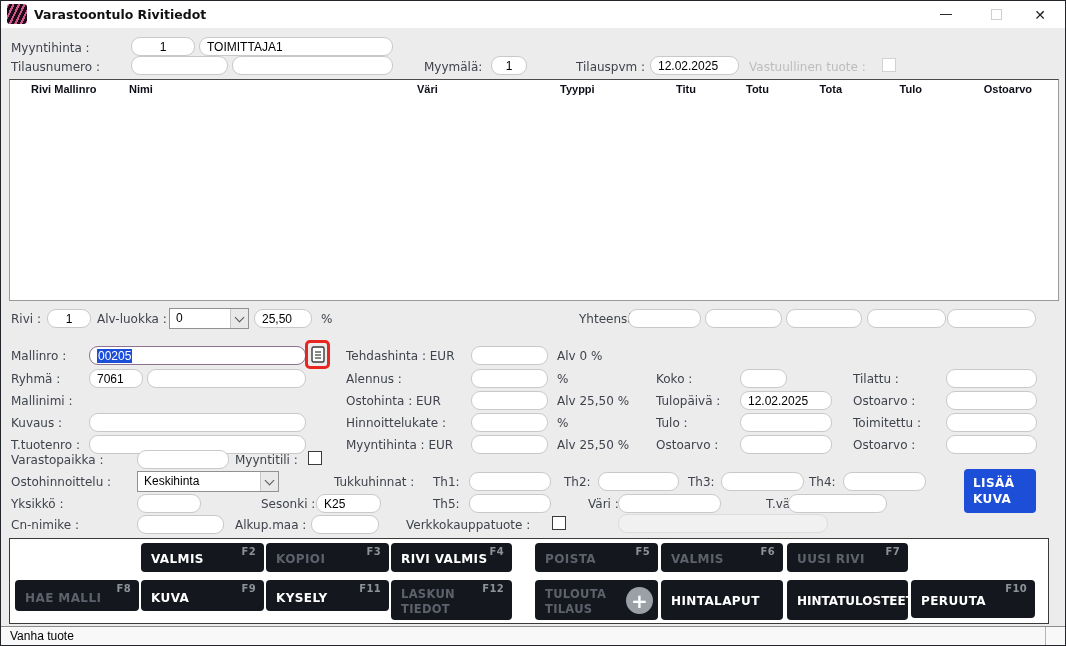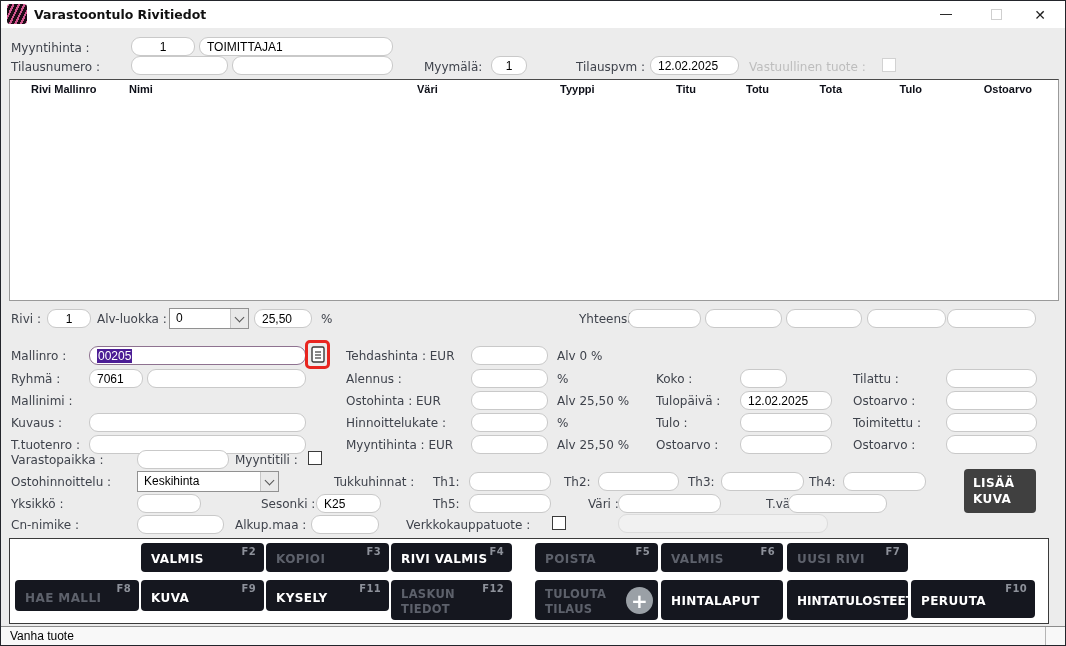"00205" .sel { background: #4c1d95 -> #1d4ed8 }
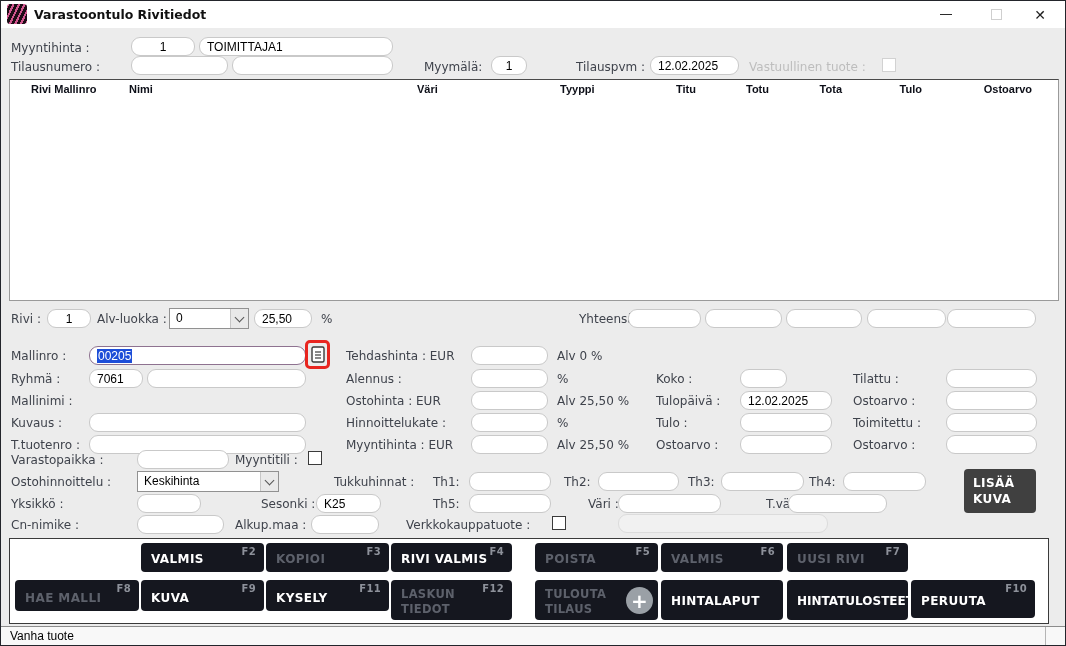"LISÄÄ" #bigbtn { background: #404040 -> #1d4ed8 }
